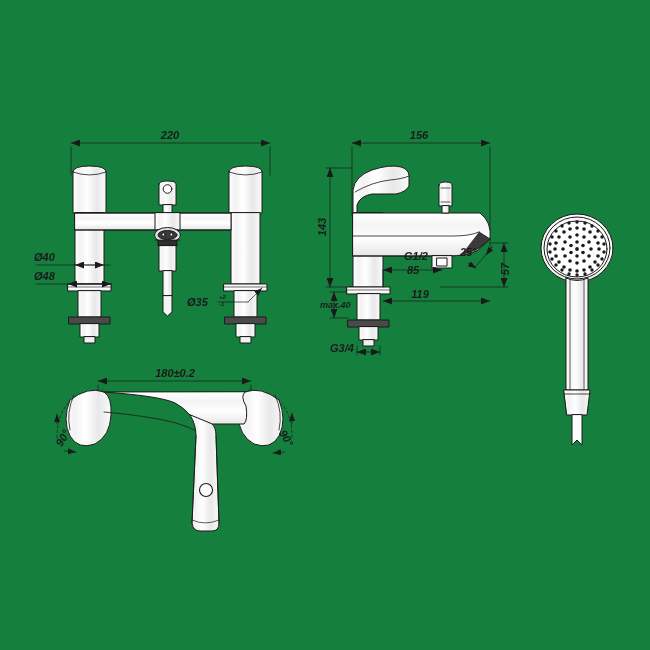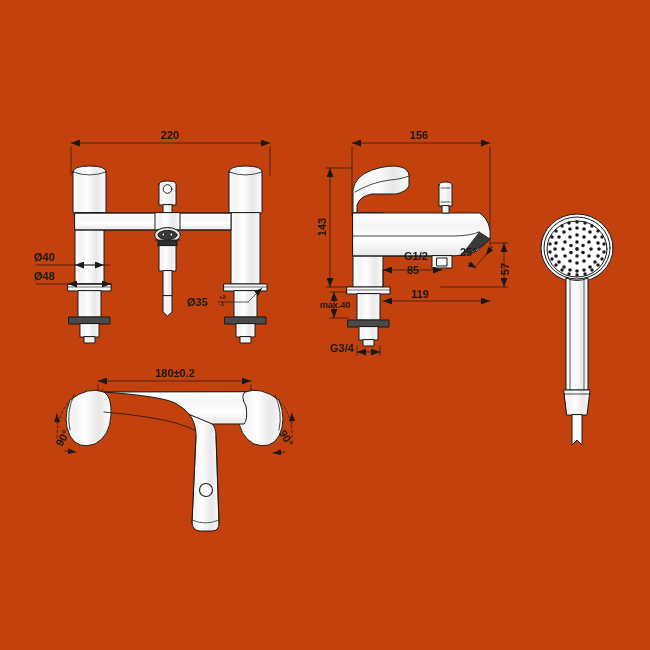"220" #sheet { background: #c2410c -> #15803d; font-style: none -> italic }
